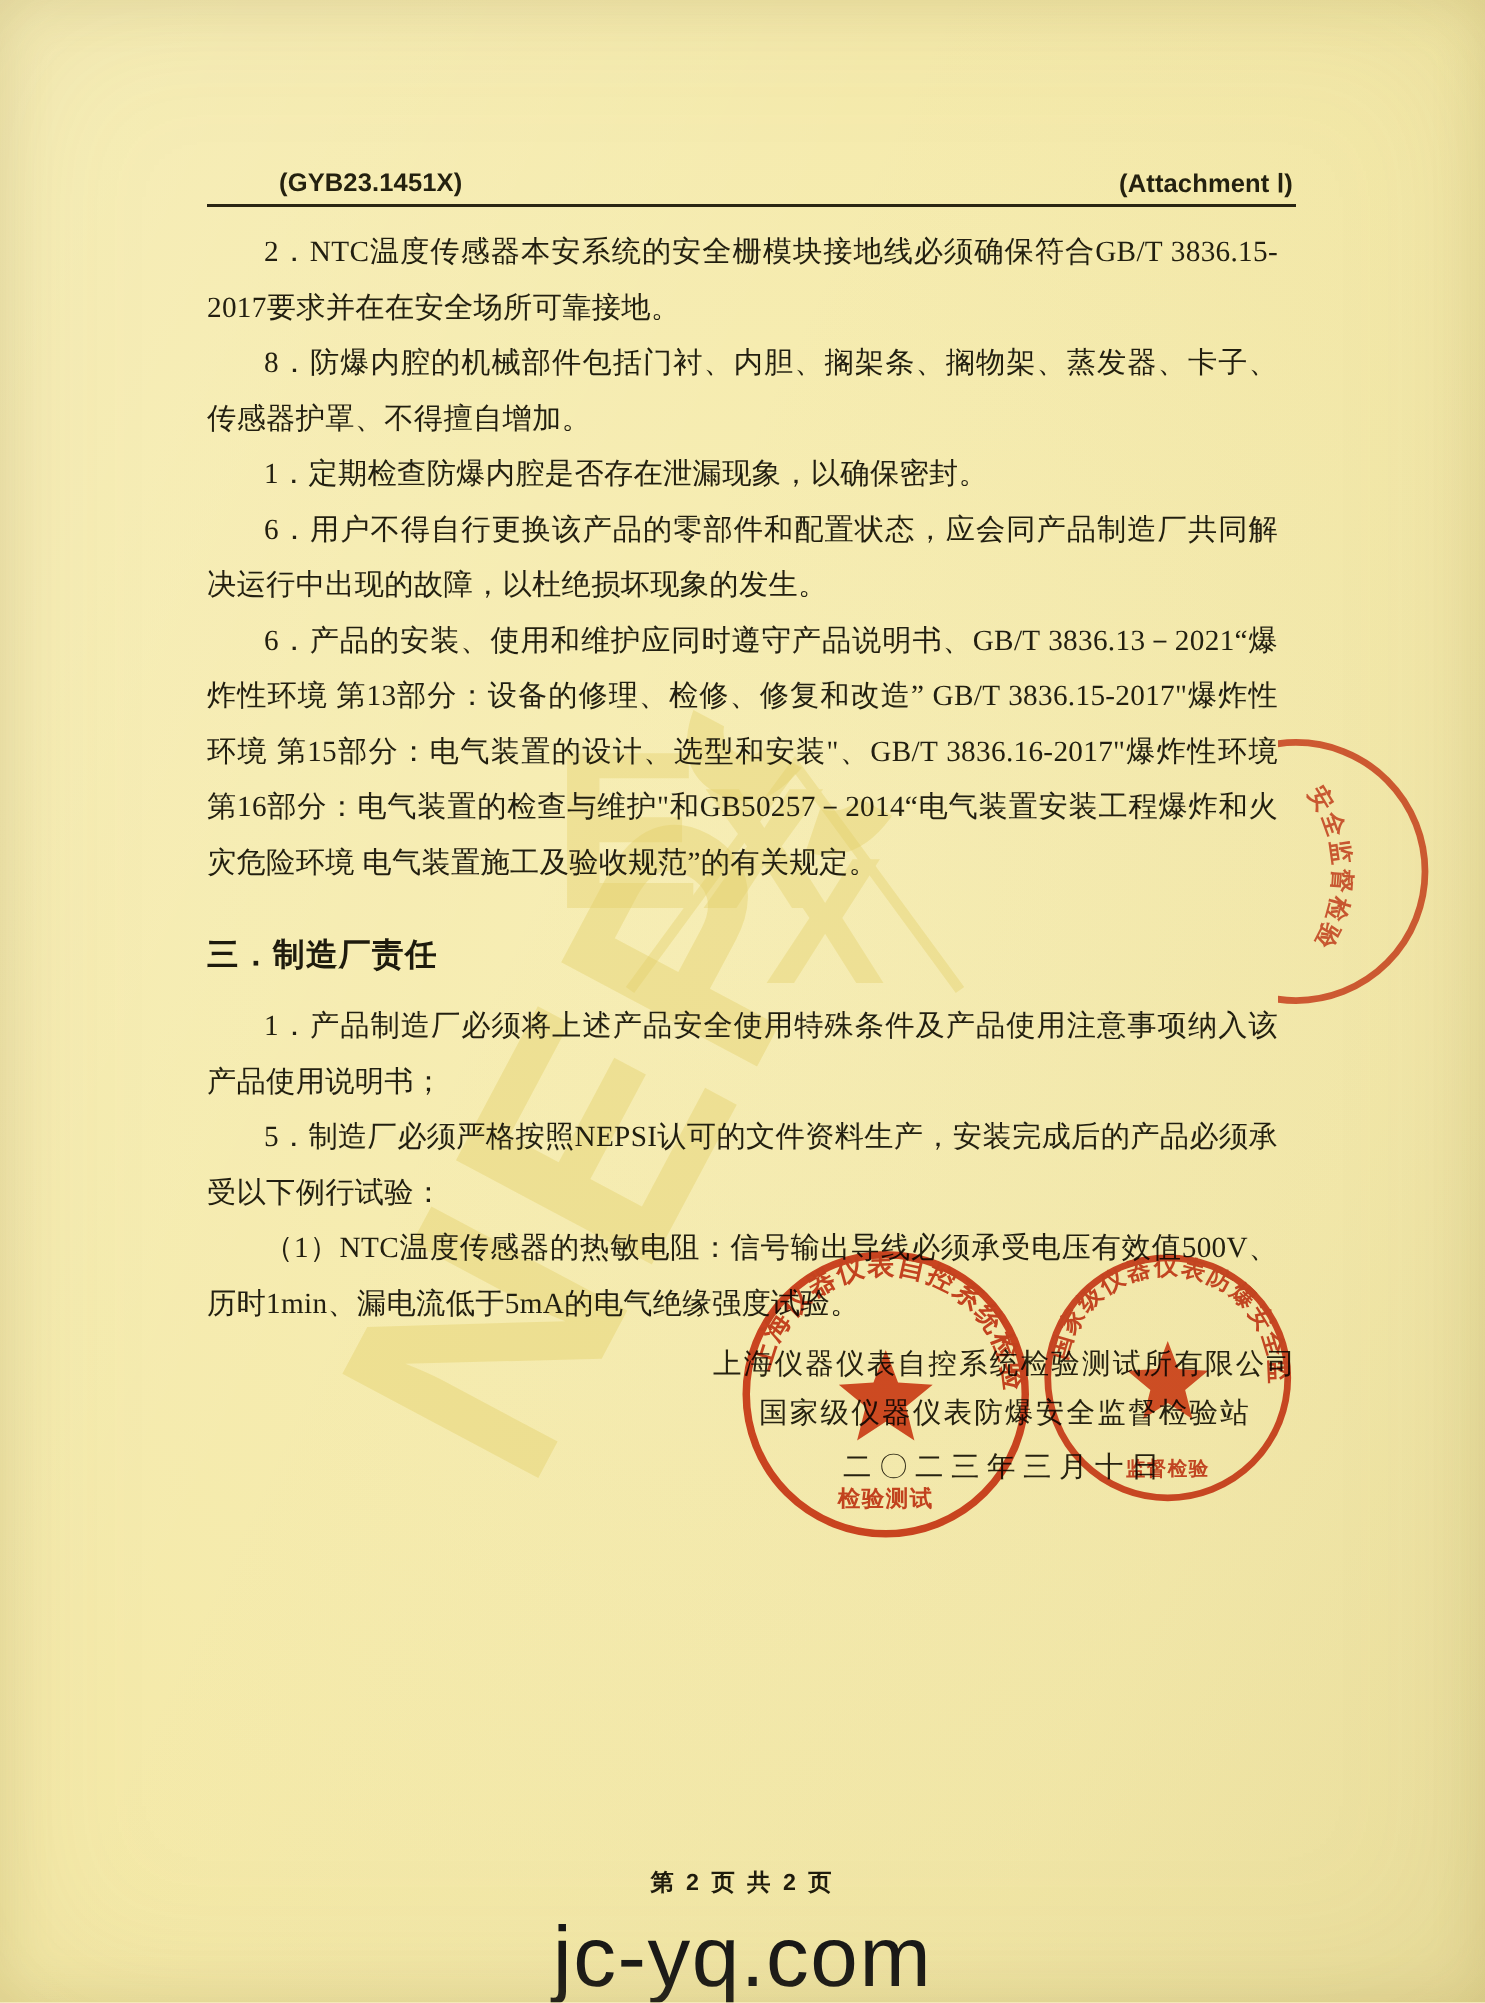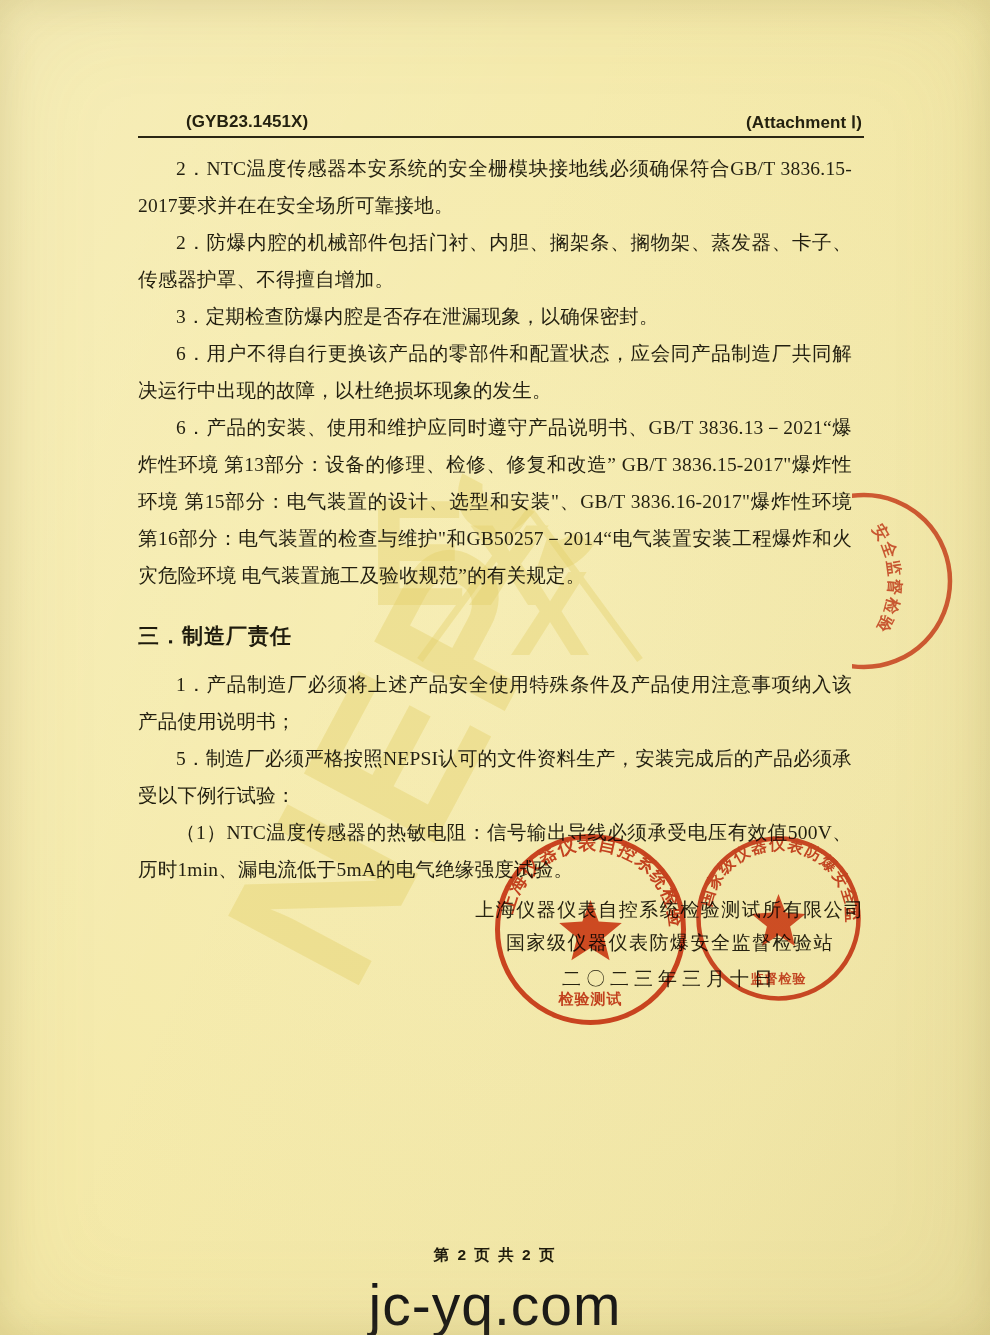"2．防爆内腔的机械部件包括门衬、内胆、搁架条、搁物架、蒸发器、卡子、传感器护罩、" p.para { text: 2 -> 8 }
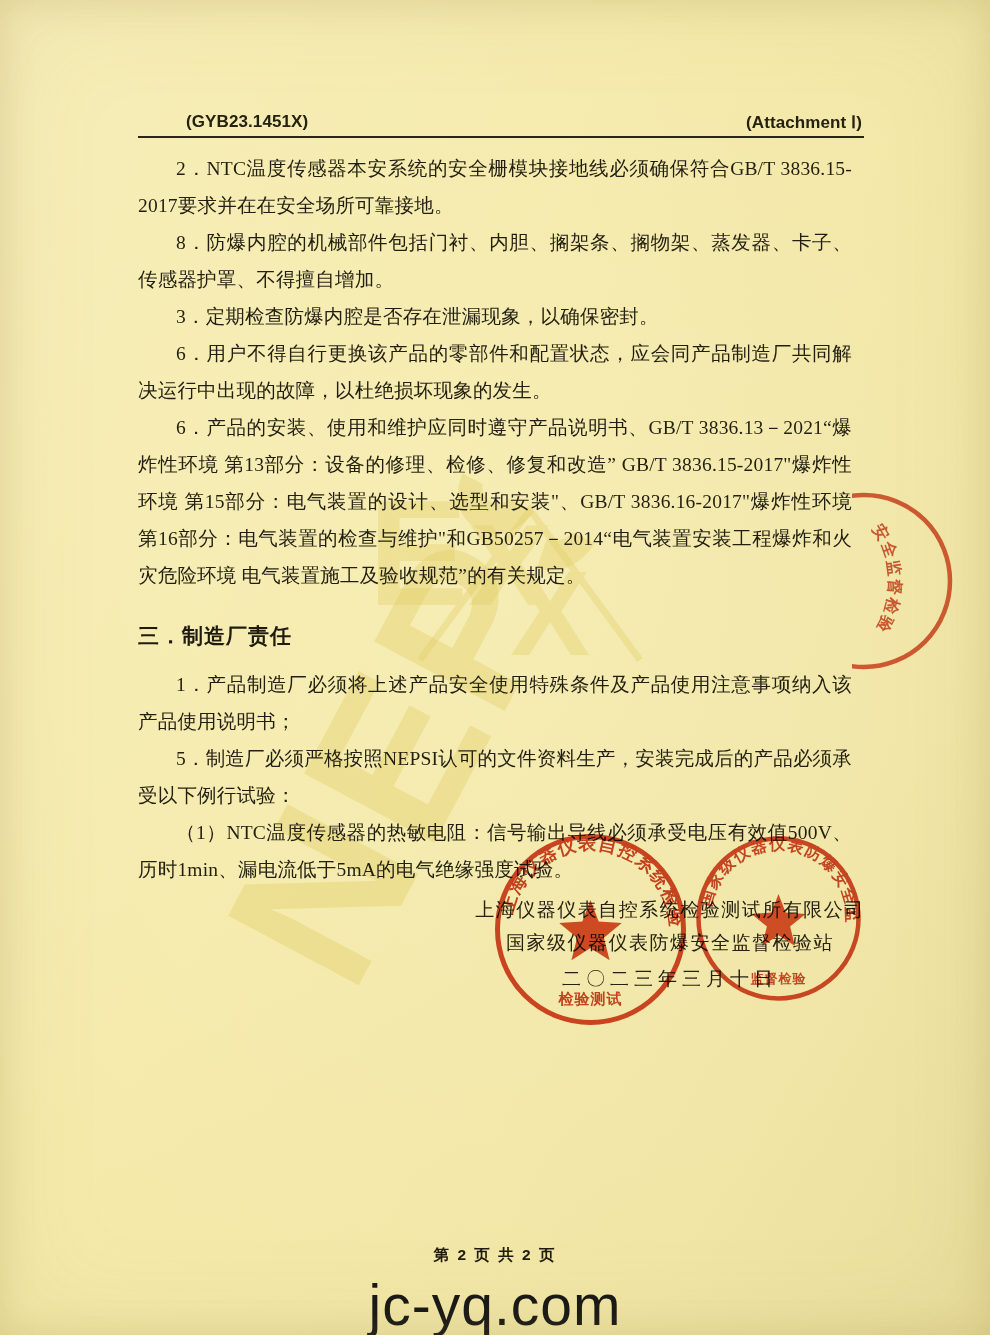"3．定期检查防爆内腔是否存在泄漏现象，以确保密封。" p.para { text: 3 -> 1 }
